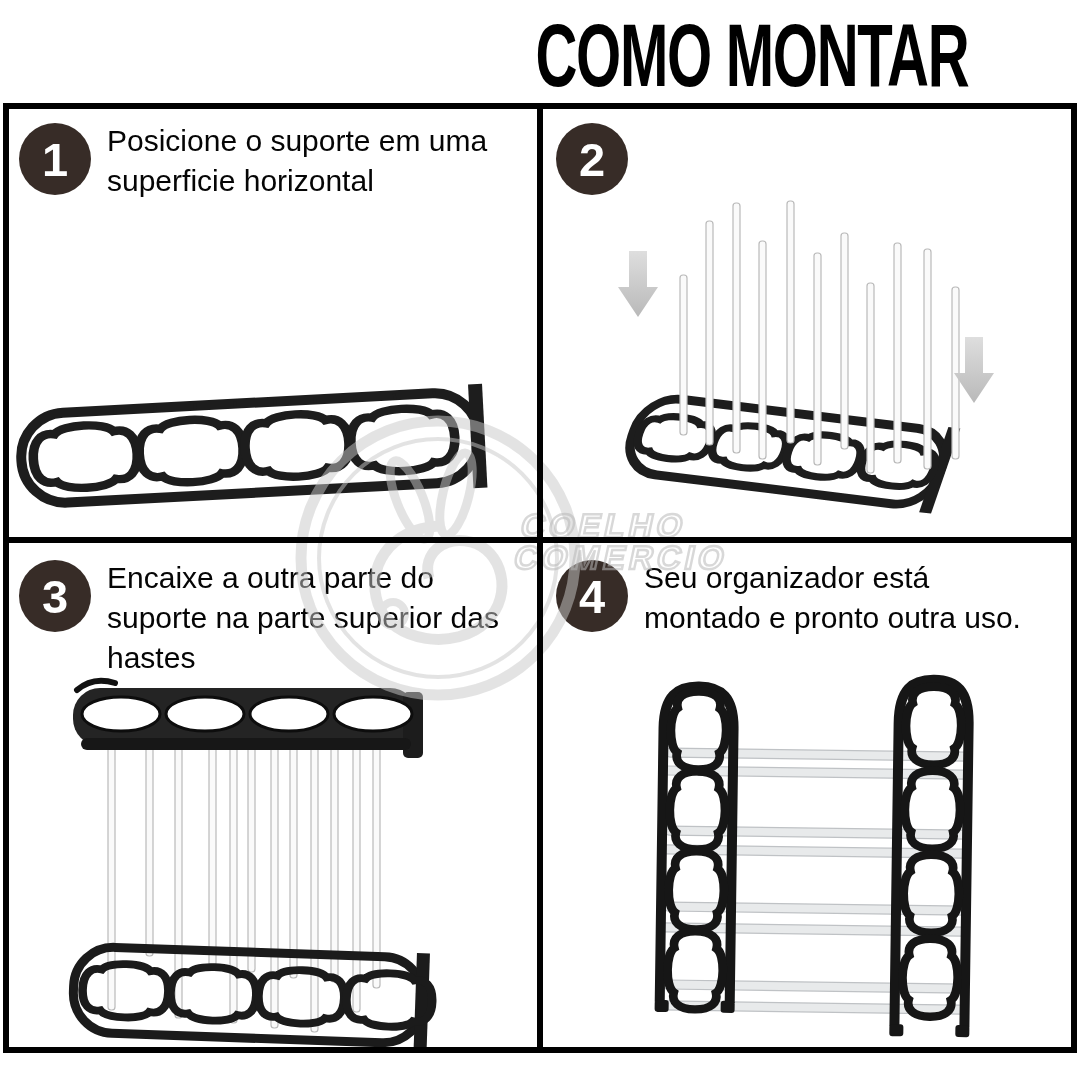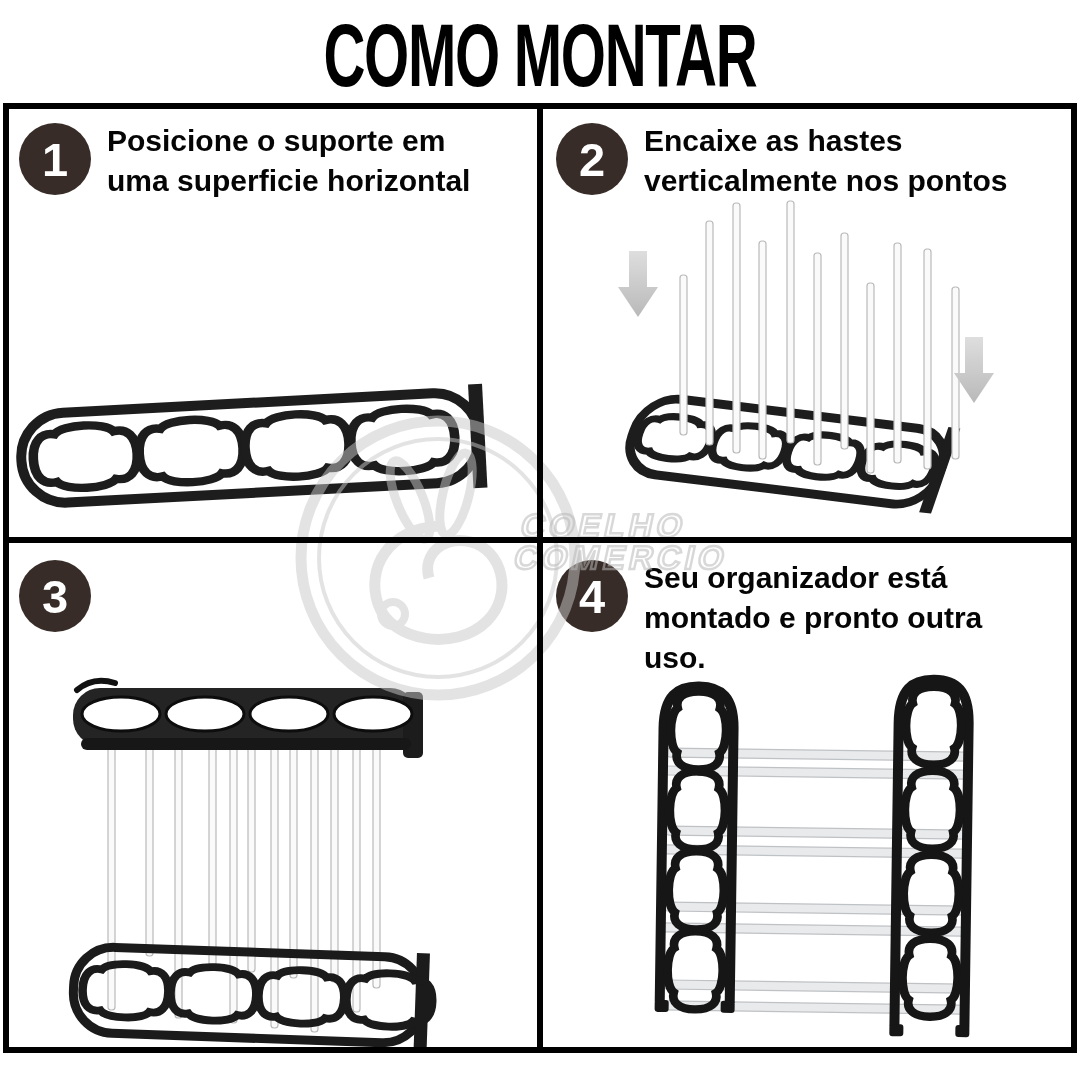"COMO MONTAR" .title { justify-content: center -> flex-end }
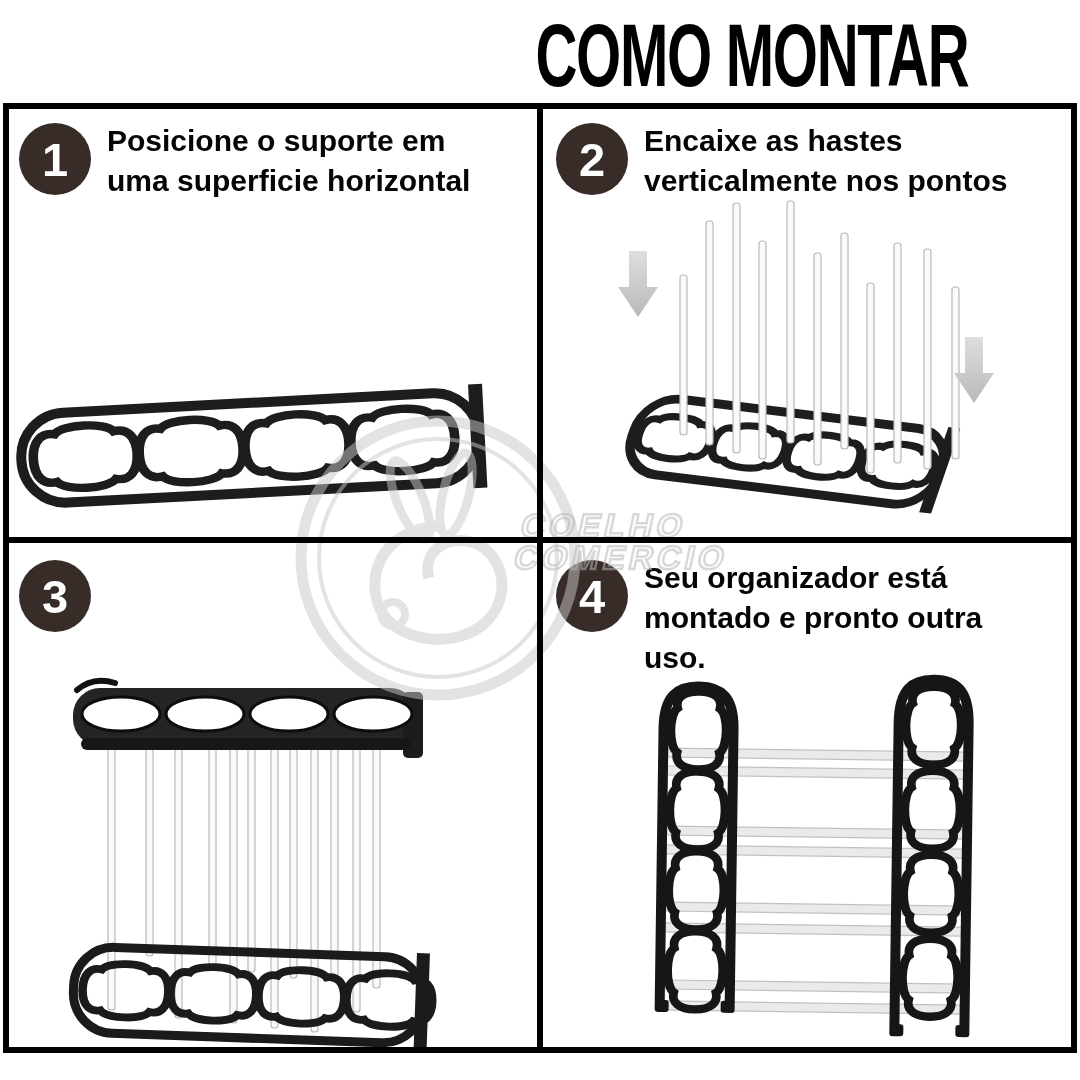"Posicione o suporte em uma" .step-text { font-weight: 700 -> 400 }
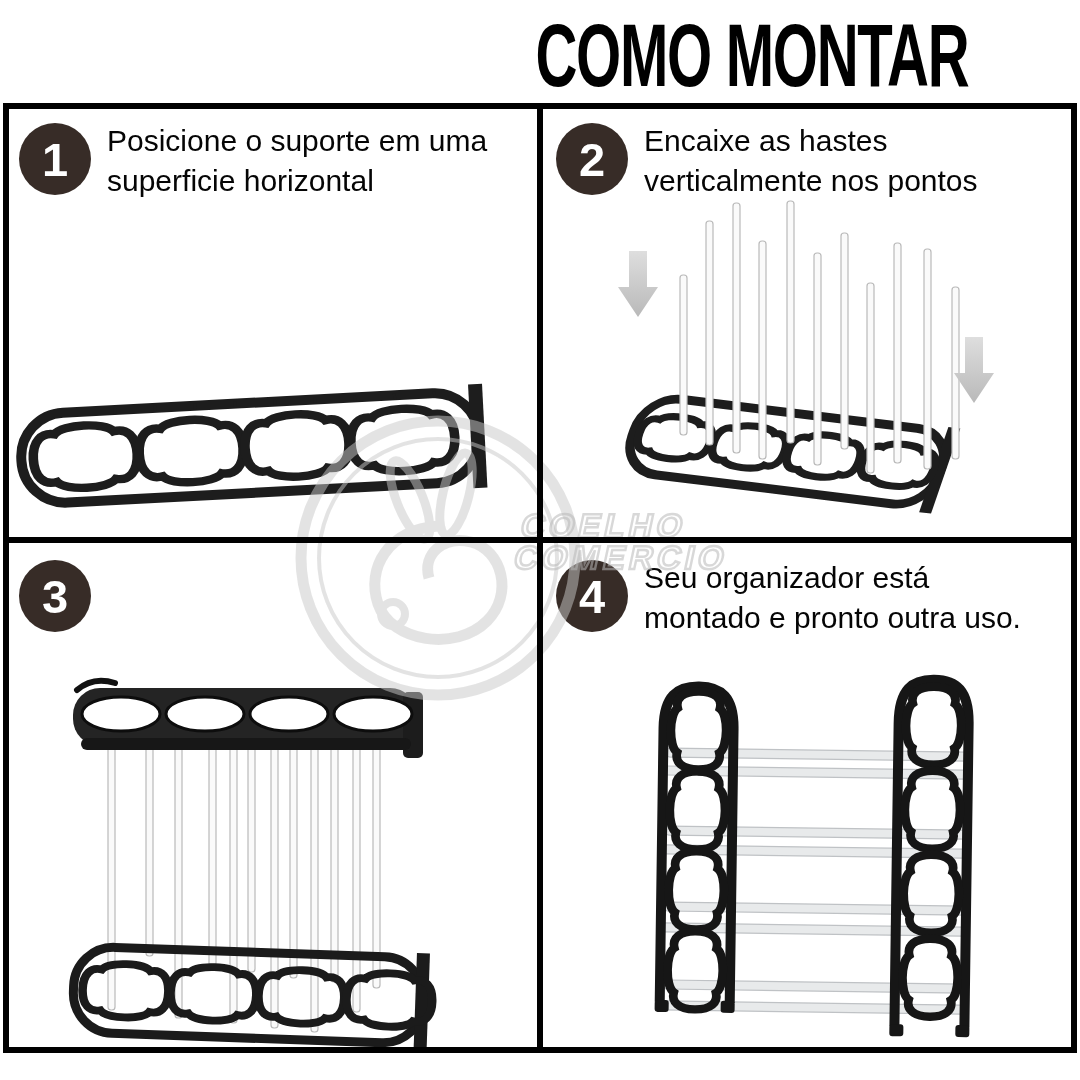"Encaixe as hastes verticalmente nos" p.step-text { html: <p>Encaixe as hastes verticalmente nos pontos</p> -> none }
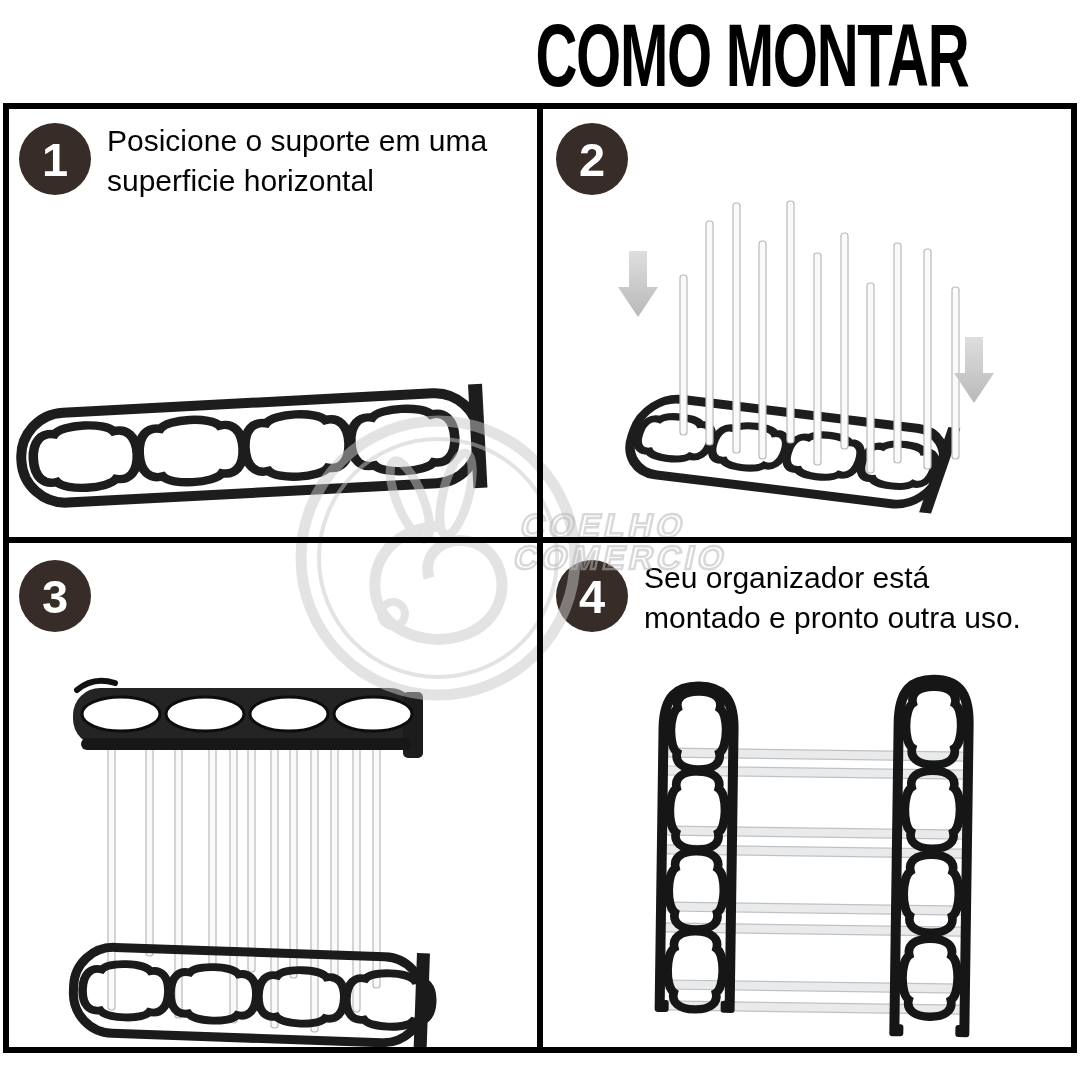"Encaixe a outra parte do" p.step-text { html: none -> <p>Encaixe a outra parte do suporte na parte superior das hastes</p> }
